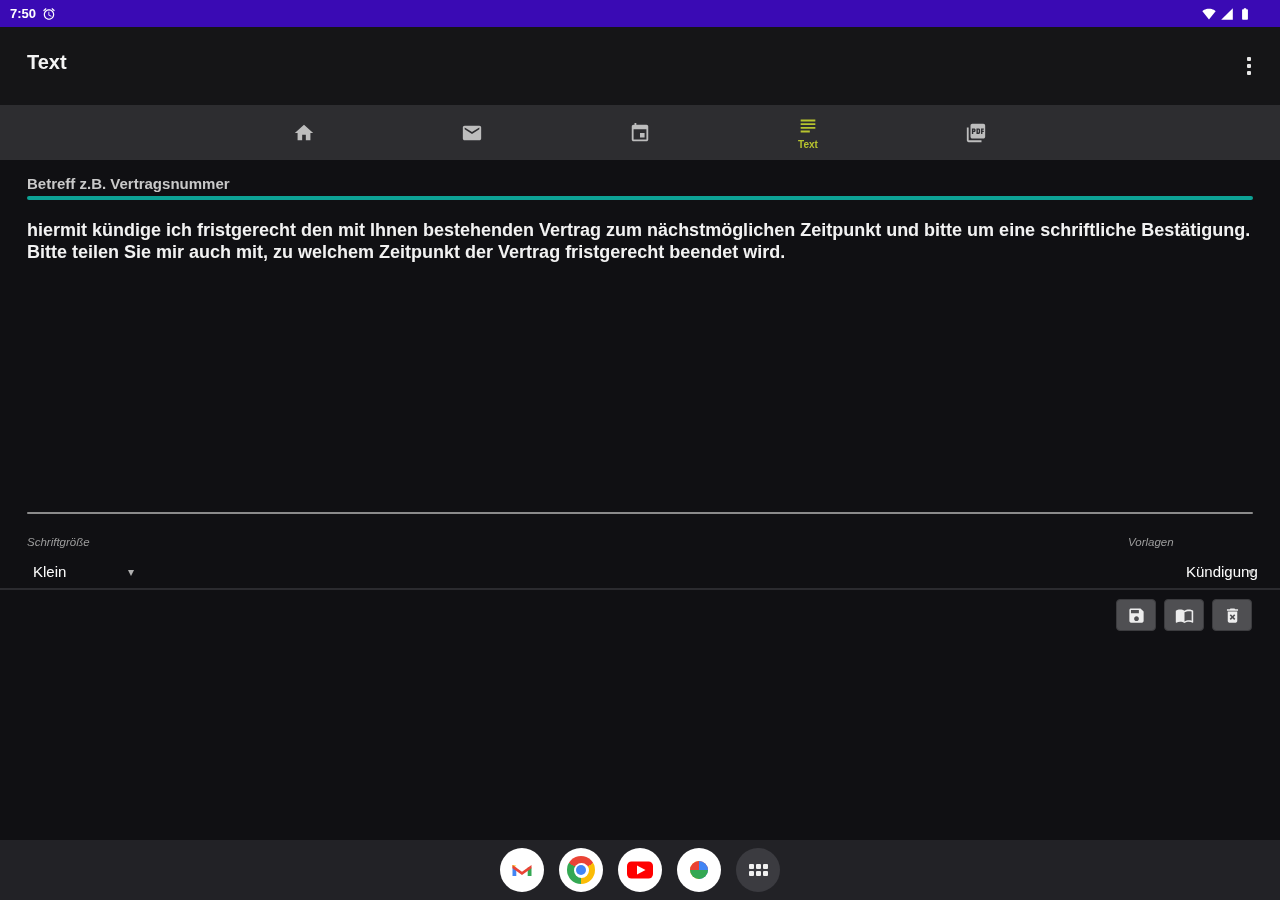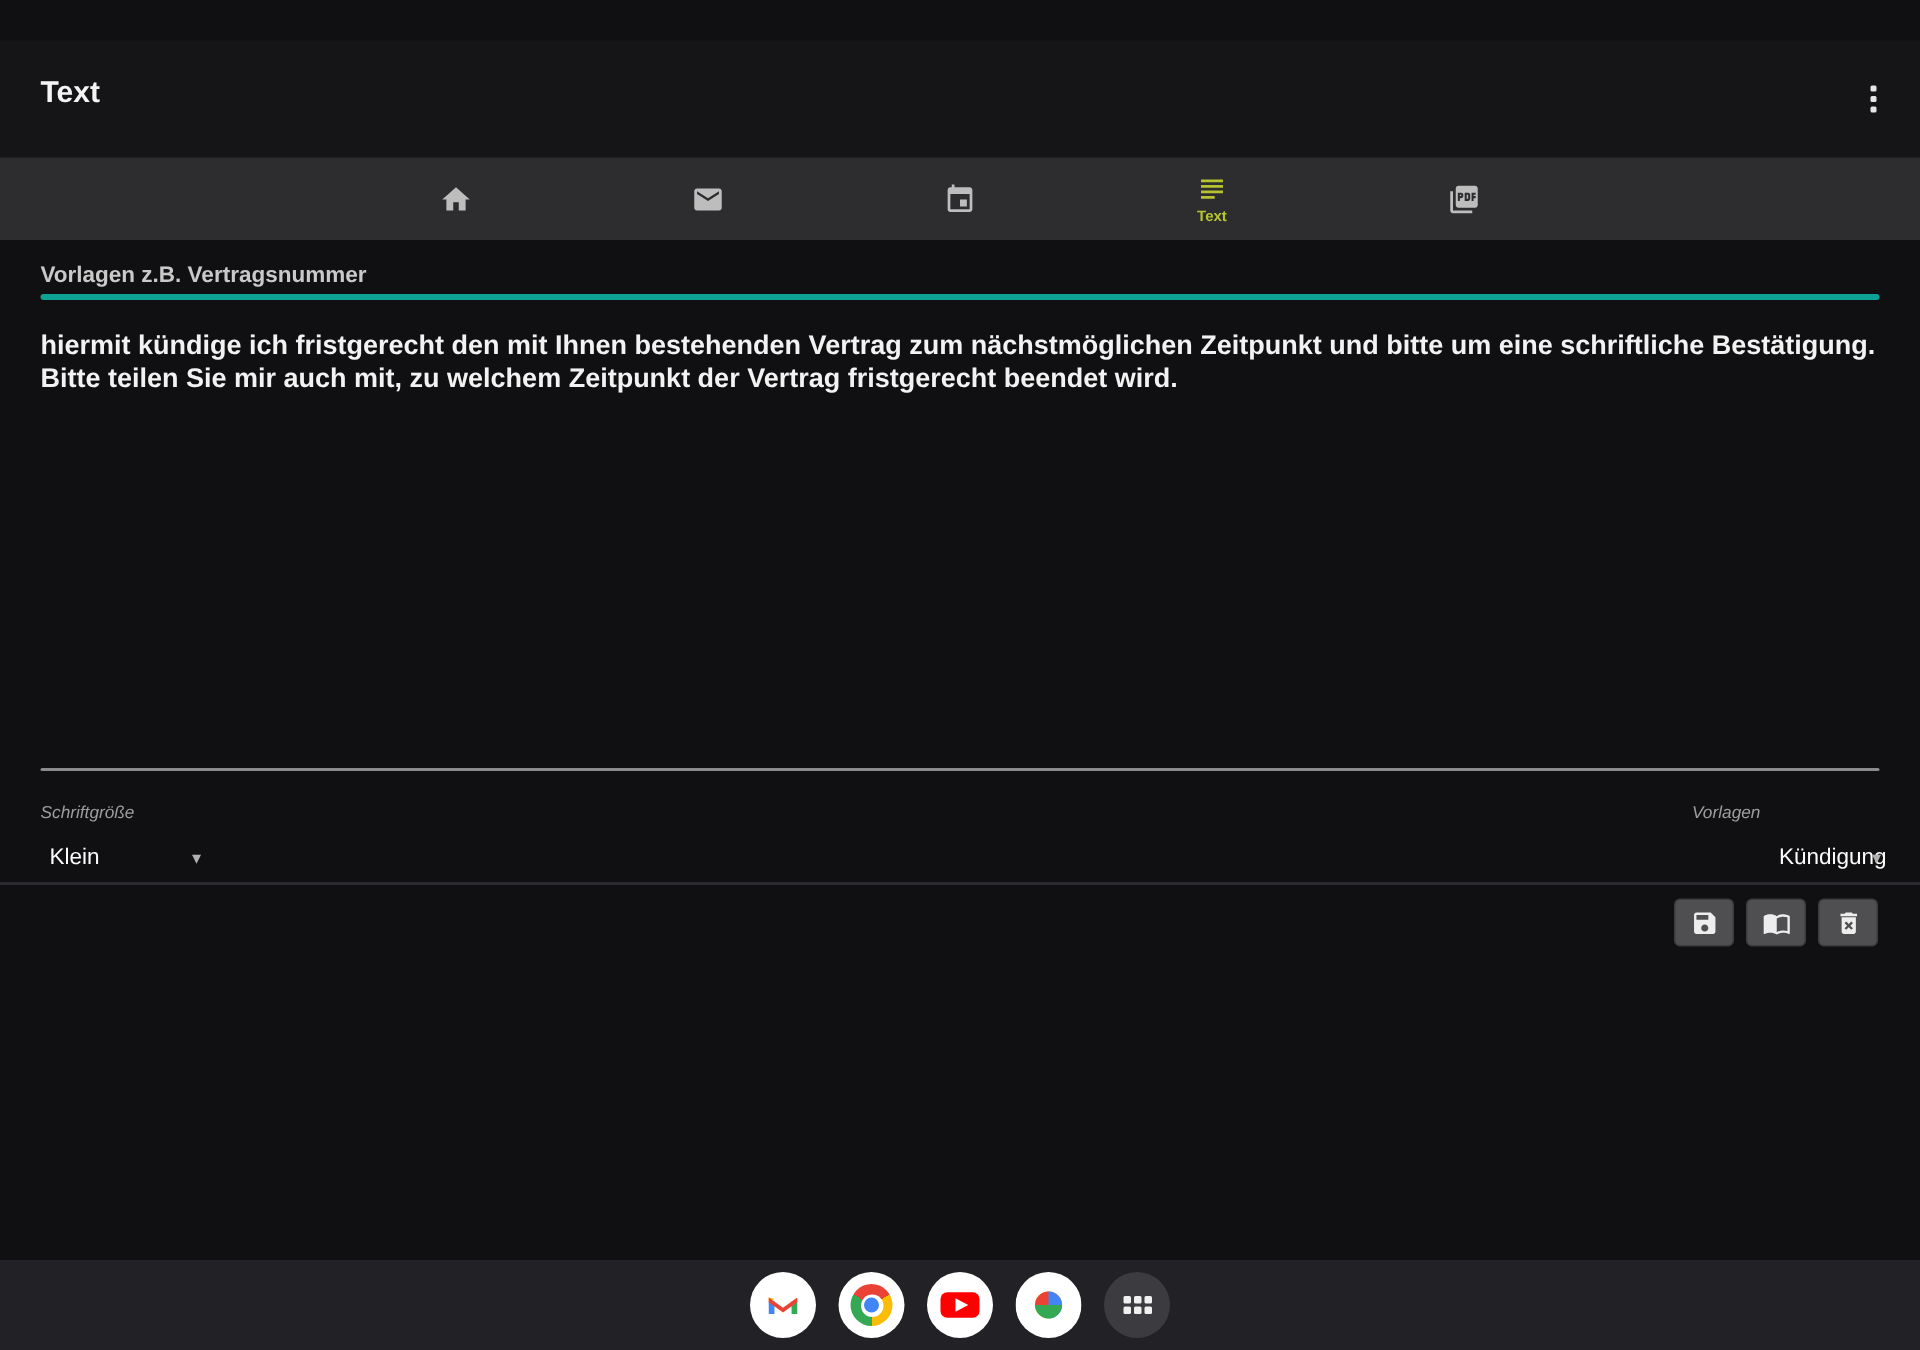"7:50" div.status-bar { html: none -> <div> <div> <span>7:50</span> <svg> <path></path> </svg> </div> <div> <svg> <path></path> </svg> <svg> <path></path> </svg> <svg> <path></path> </svg> </div> </div> }
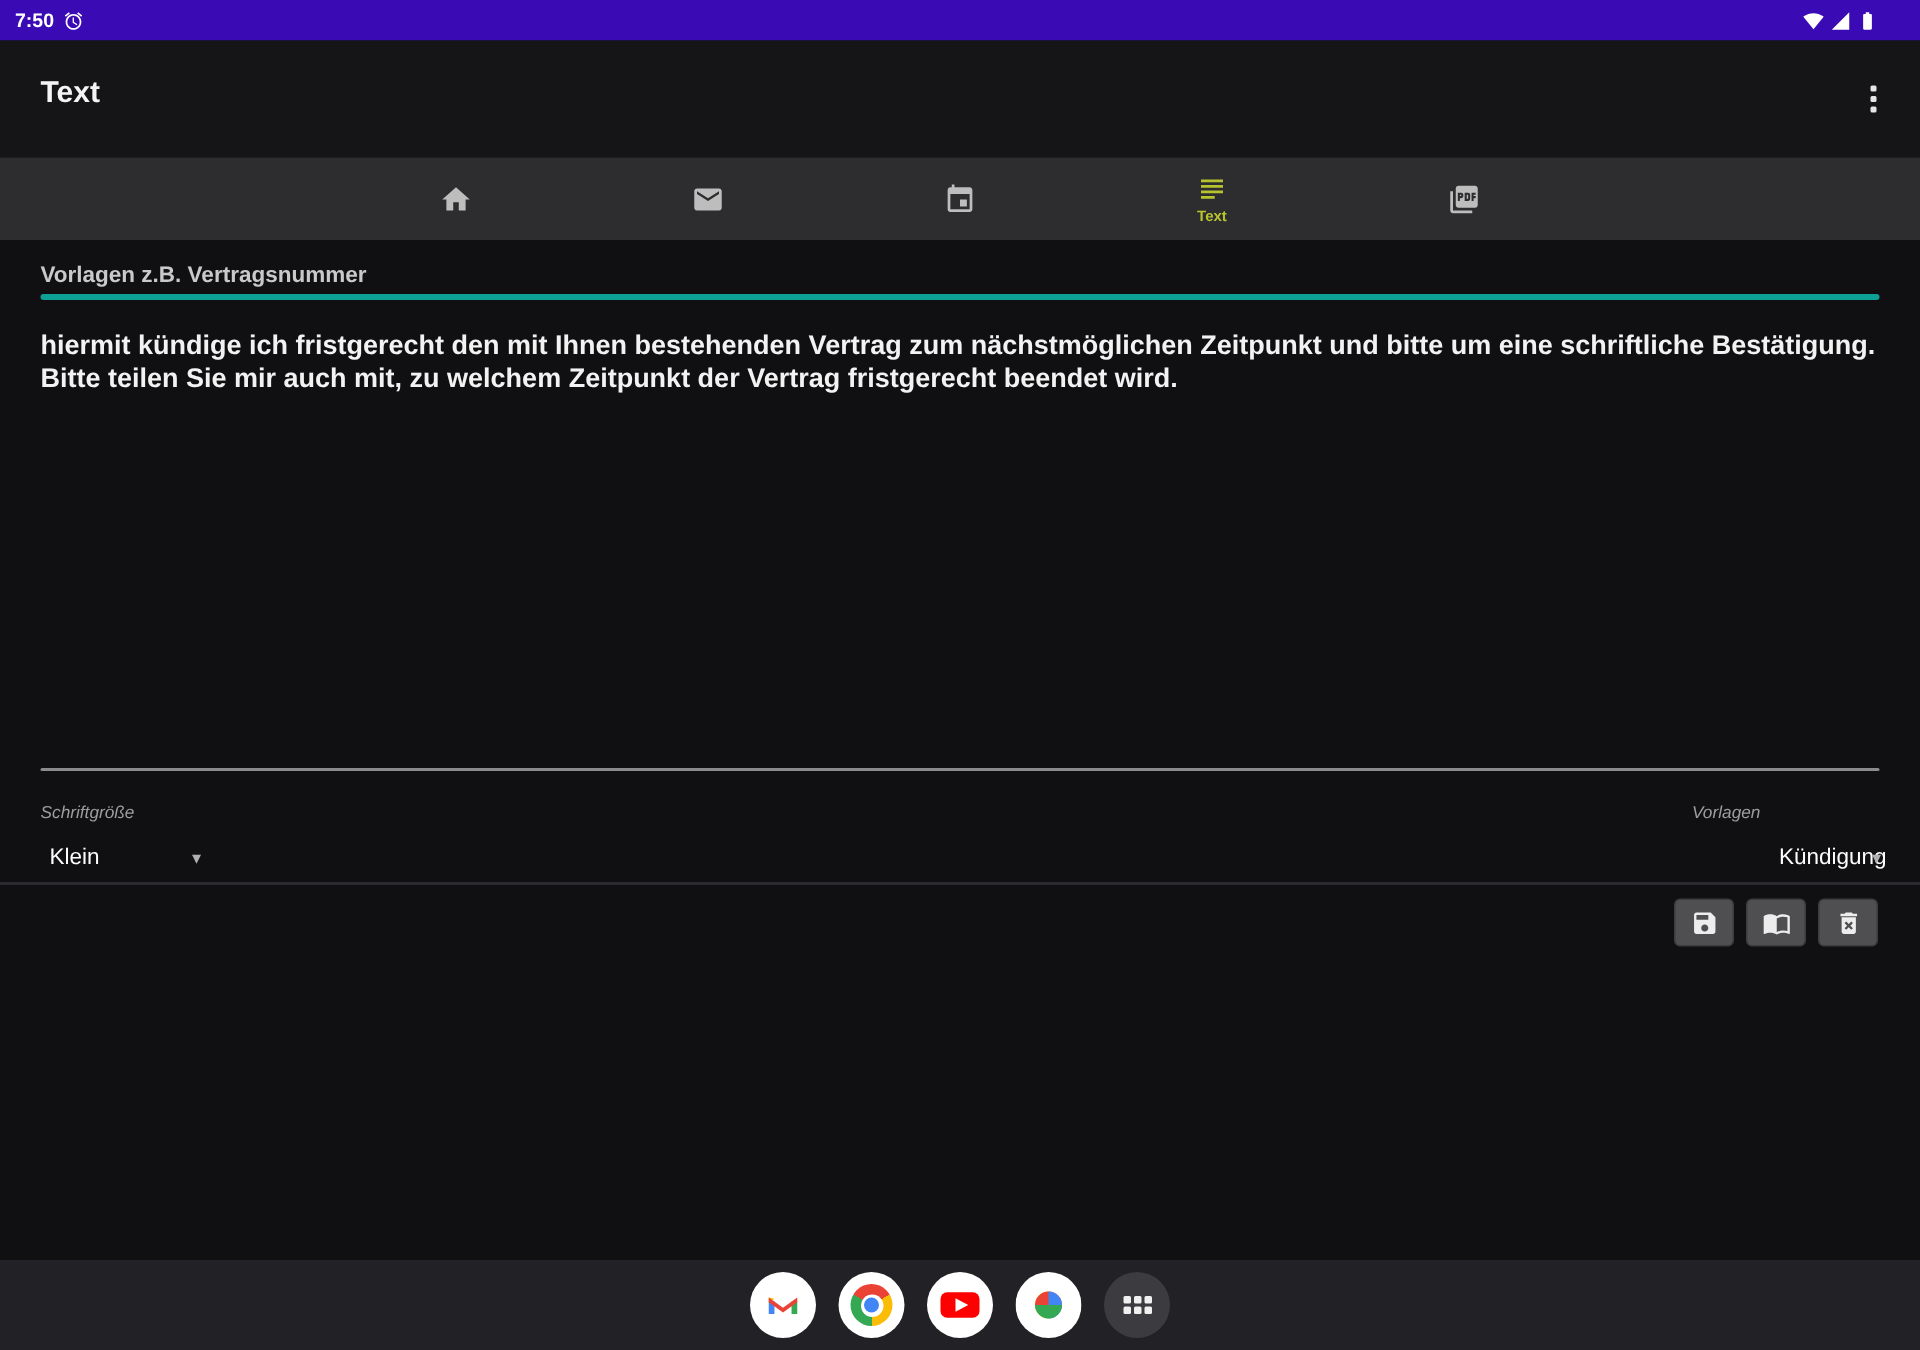"Vorlagen z.B. Vertragsnummer" div.subject-hint { text: Vorlagen -> Betreff }
